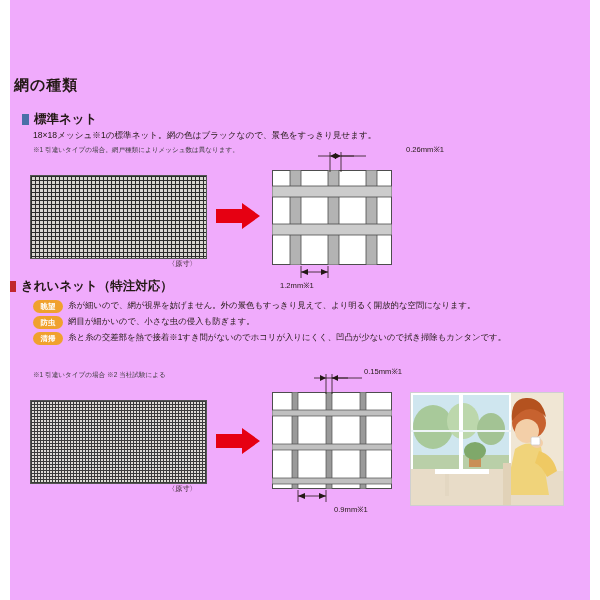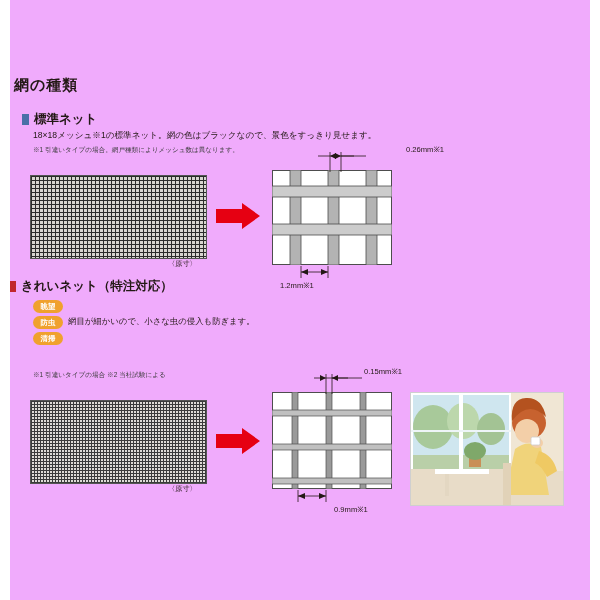"糸が細いので、網が視界を妨げません。外の景色もすっきり見えて、より明るく開放的な" span.ftext { html: none -> <span>糸が細いので、網が視界を妨げません。外の景色もすっきり見えて、より明るく開放的な空間になります。</span> }
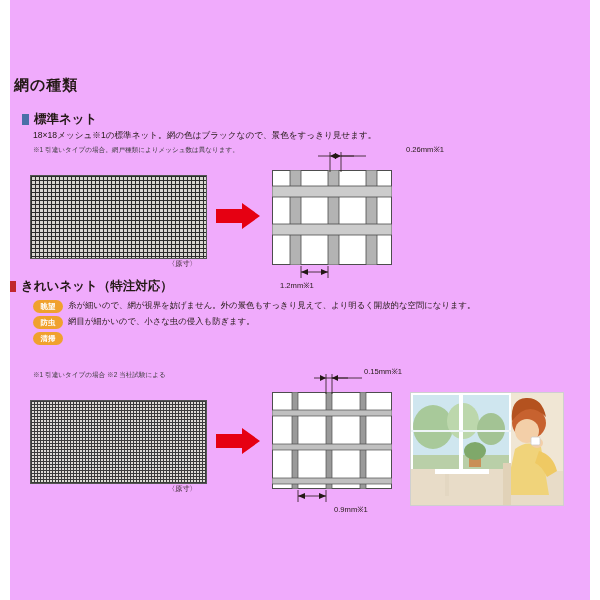"糸と糸の交差部を熱で接着※1すき間がないのでホコリが入りにくく、凹凸が少ないので" span.ftext { html: none -> <span>糸と糸の交差部を熱で接着※1すき間がないのでホコリが入りにくく、凹凸が少ないので拭き掃除もカンタンです。</span> }
